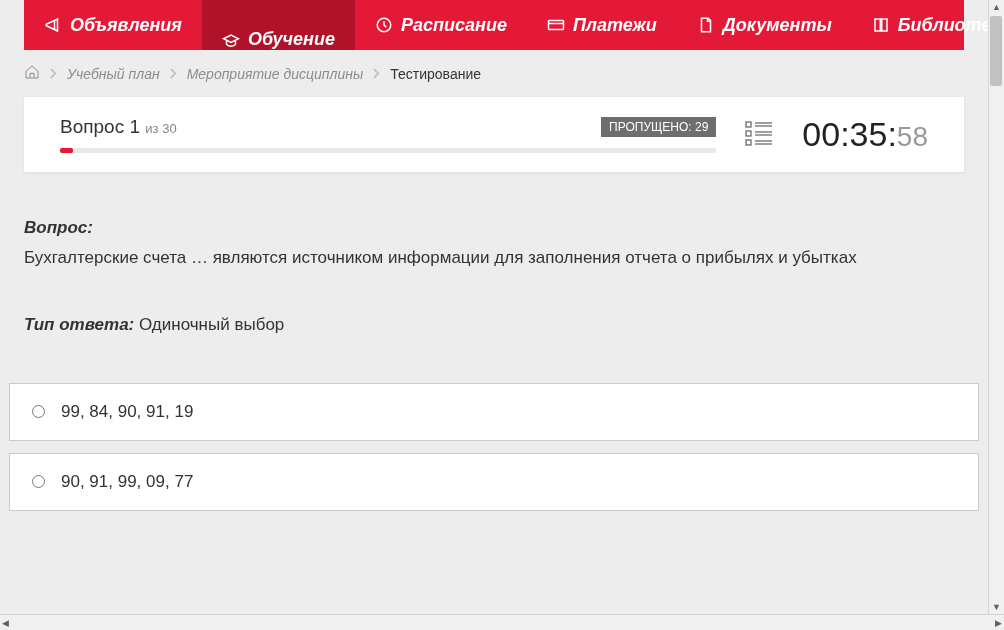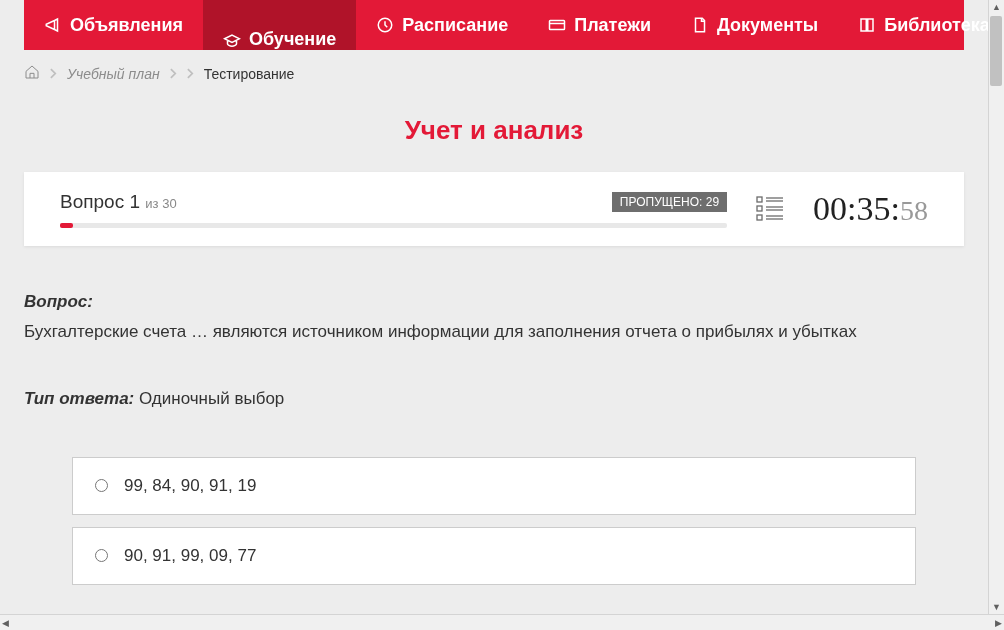"Объявления" .nav { font-style: none -> italic }
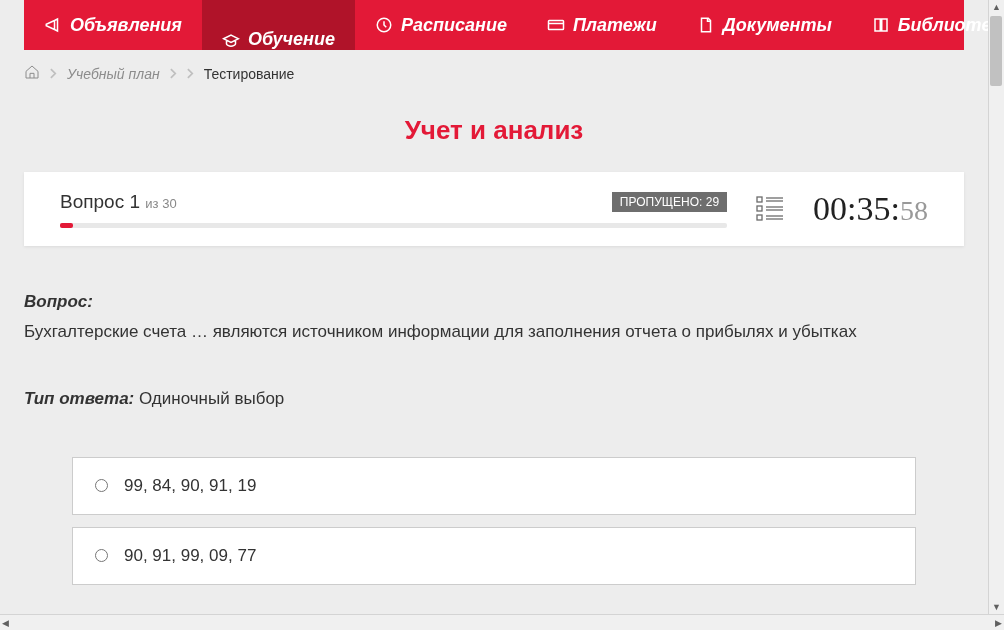"Мероприятие дисциплины" span.bc-link { html: none -> <span>Мероприятие дисциплины</span> }
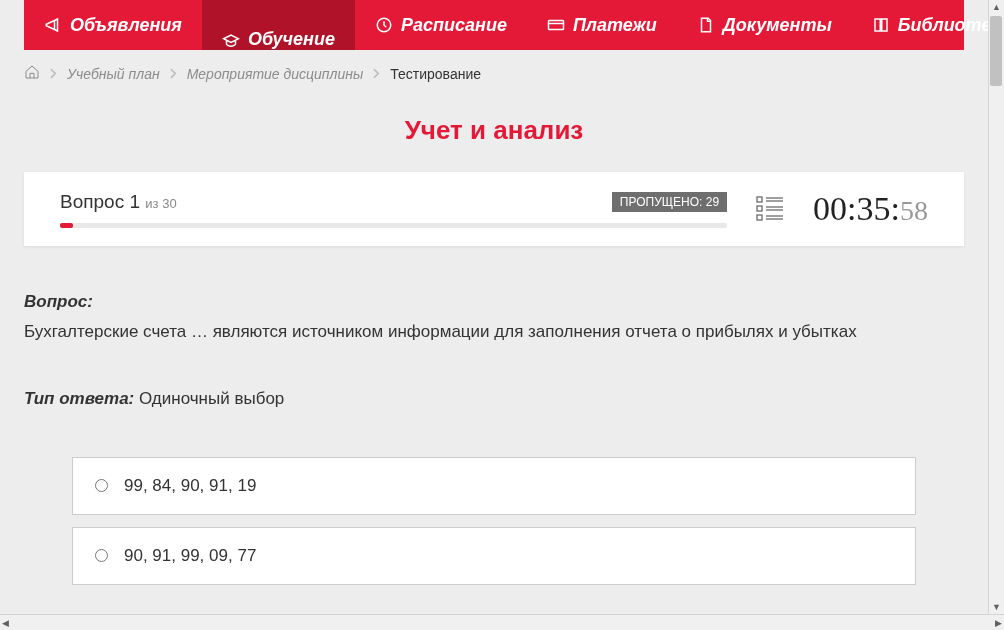"Учет и анализ" div.page-title { html: <div>Учет и анализ</div> -> none }
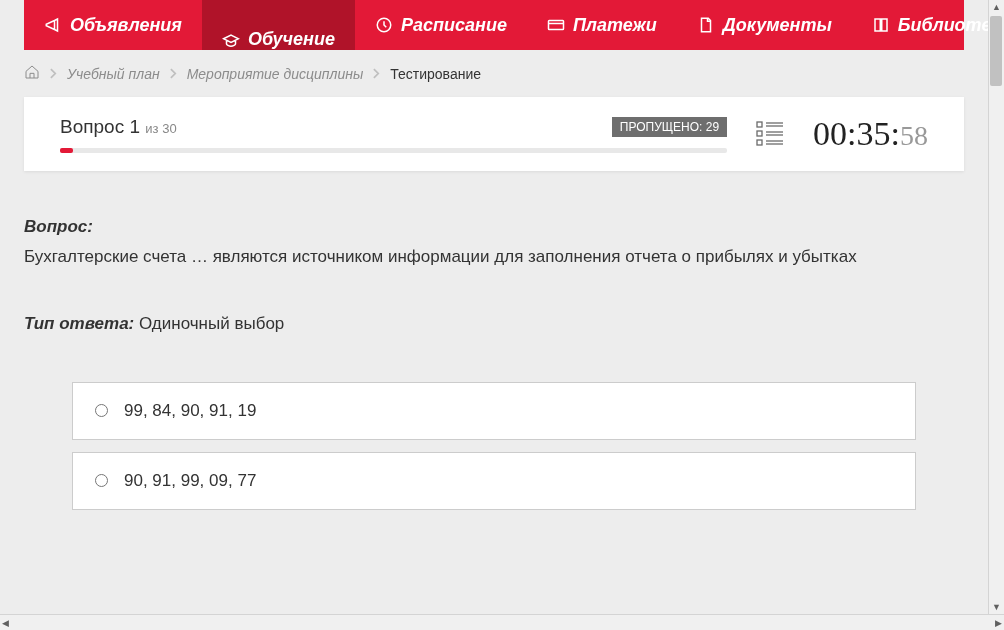"00:35:58" .timer { font-family: Liberation Serif, serif -> none }
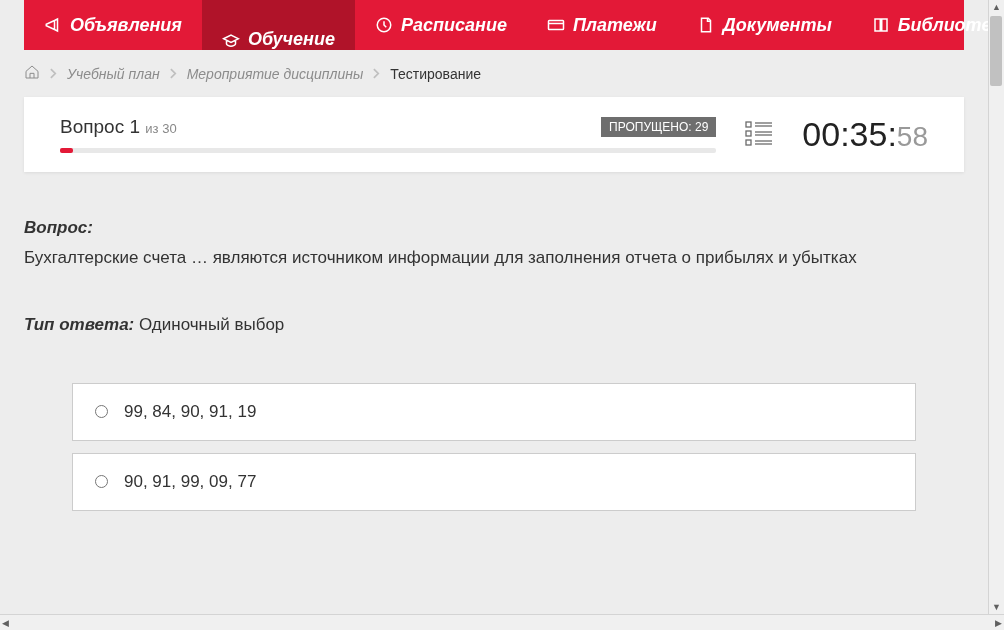"99, 84, 90, 91, 19" .options { width: 844px -> 970px }
